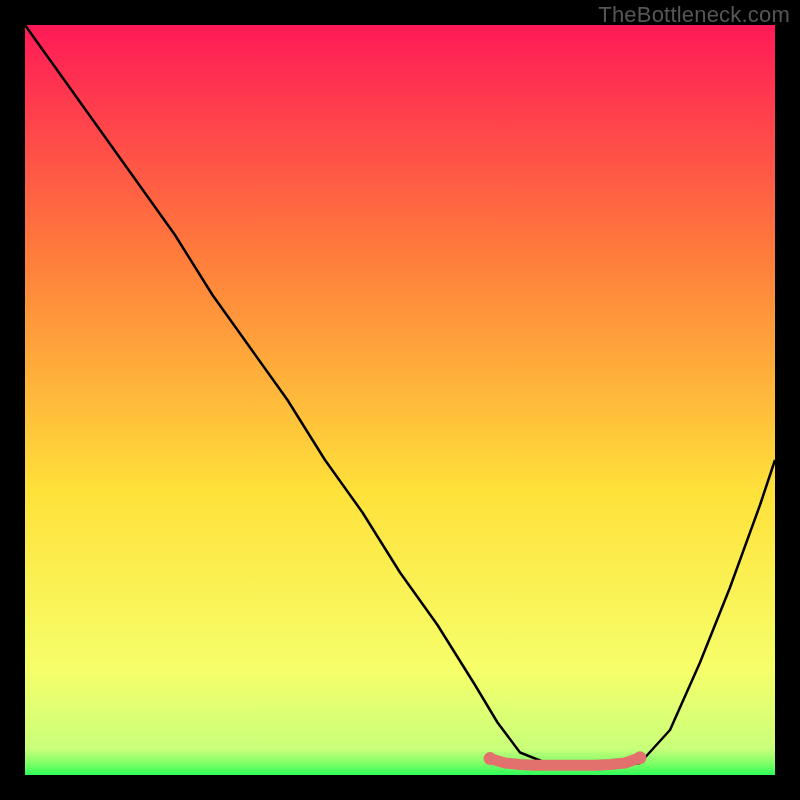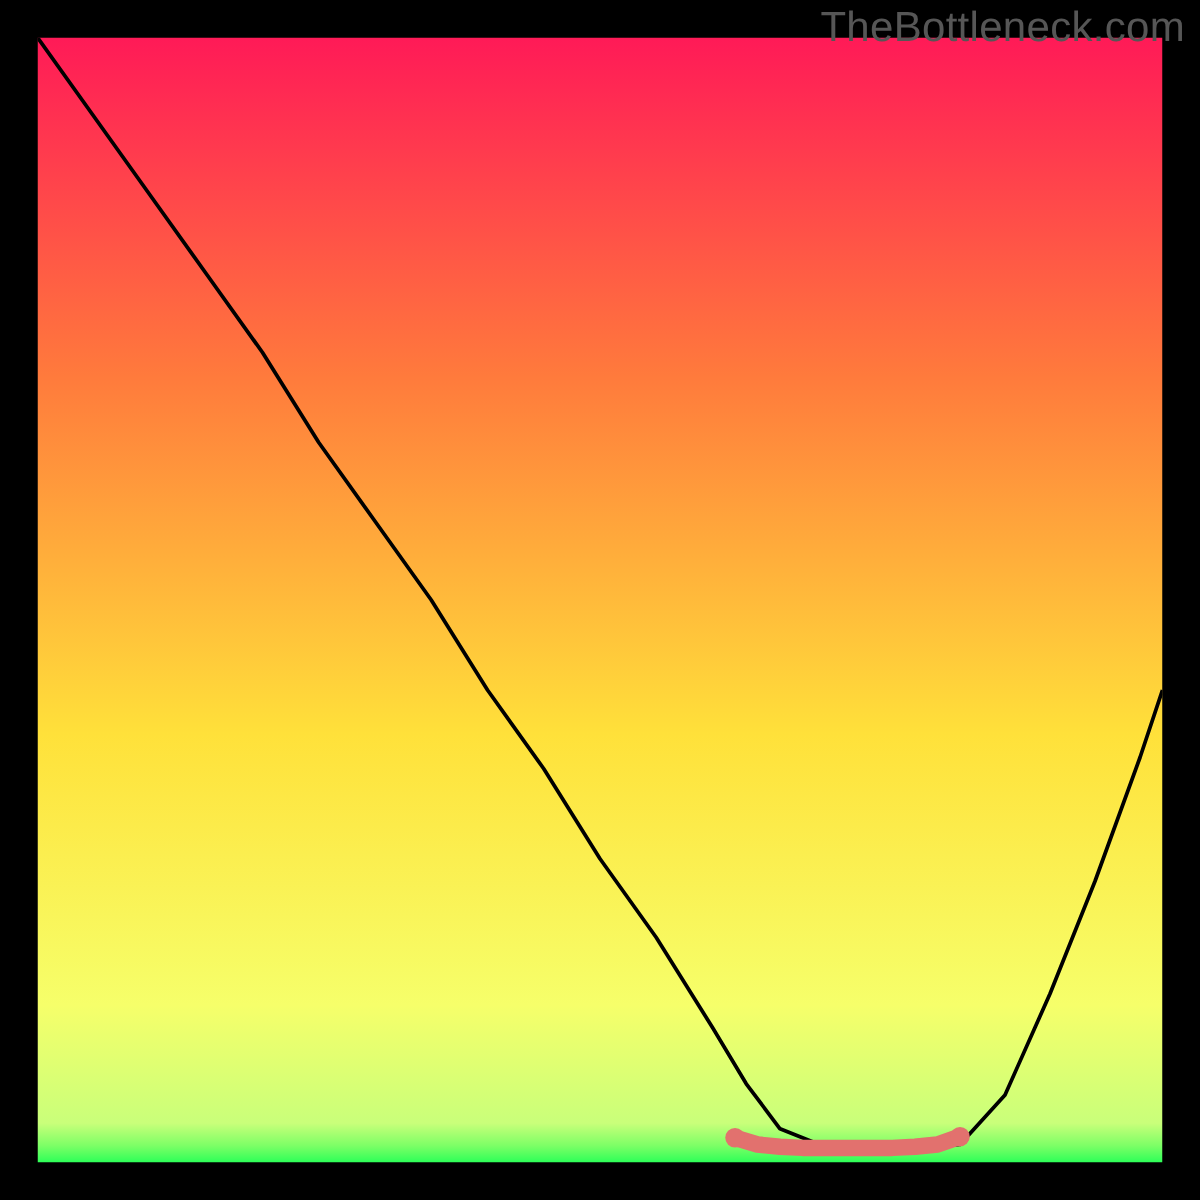"TheBottleneck.com" .watermark { font-size: 28px -> 22px }
